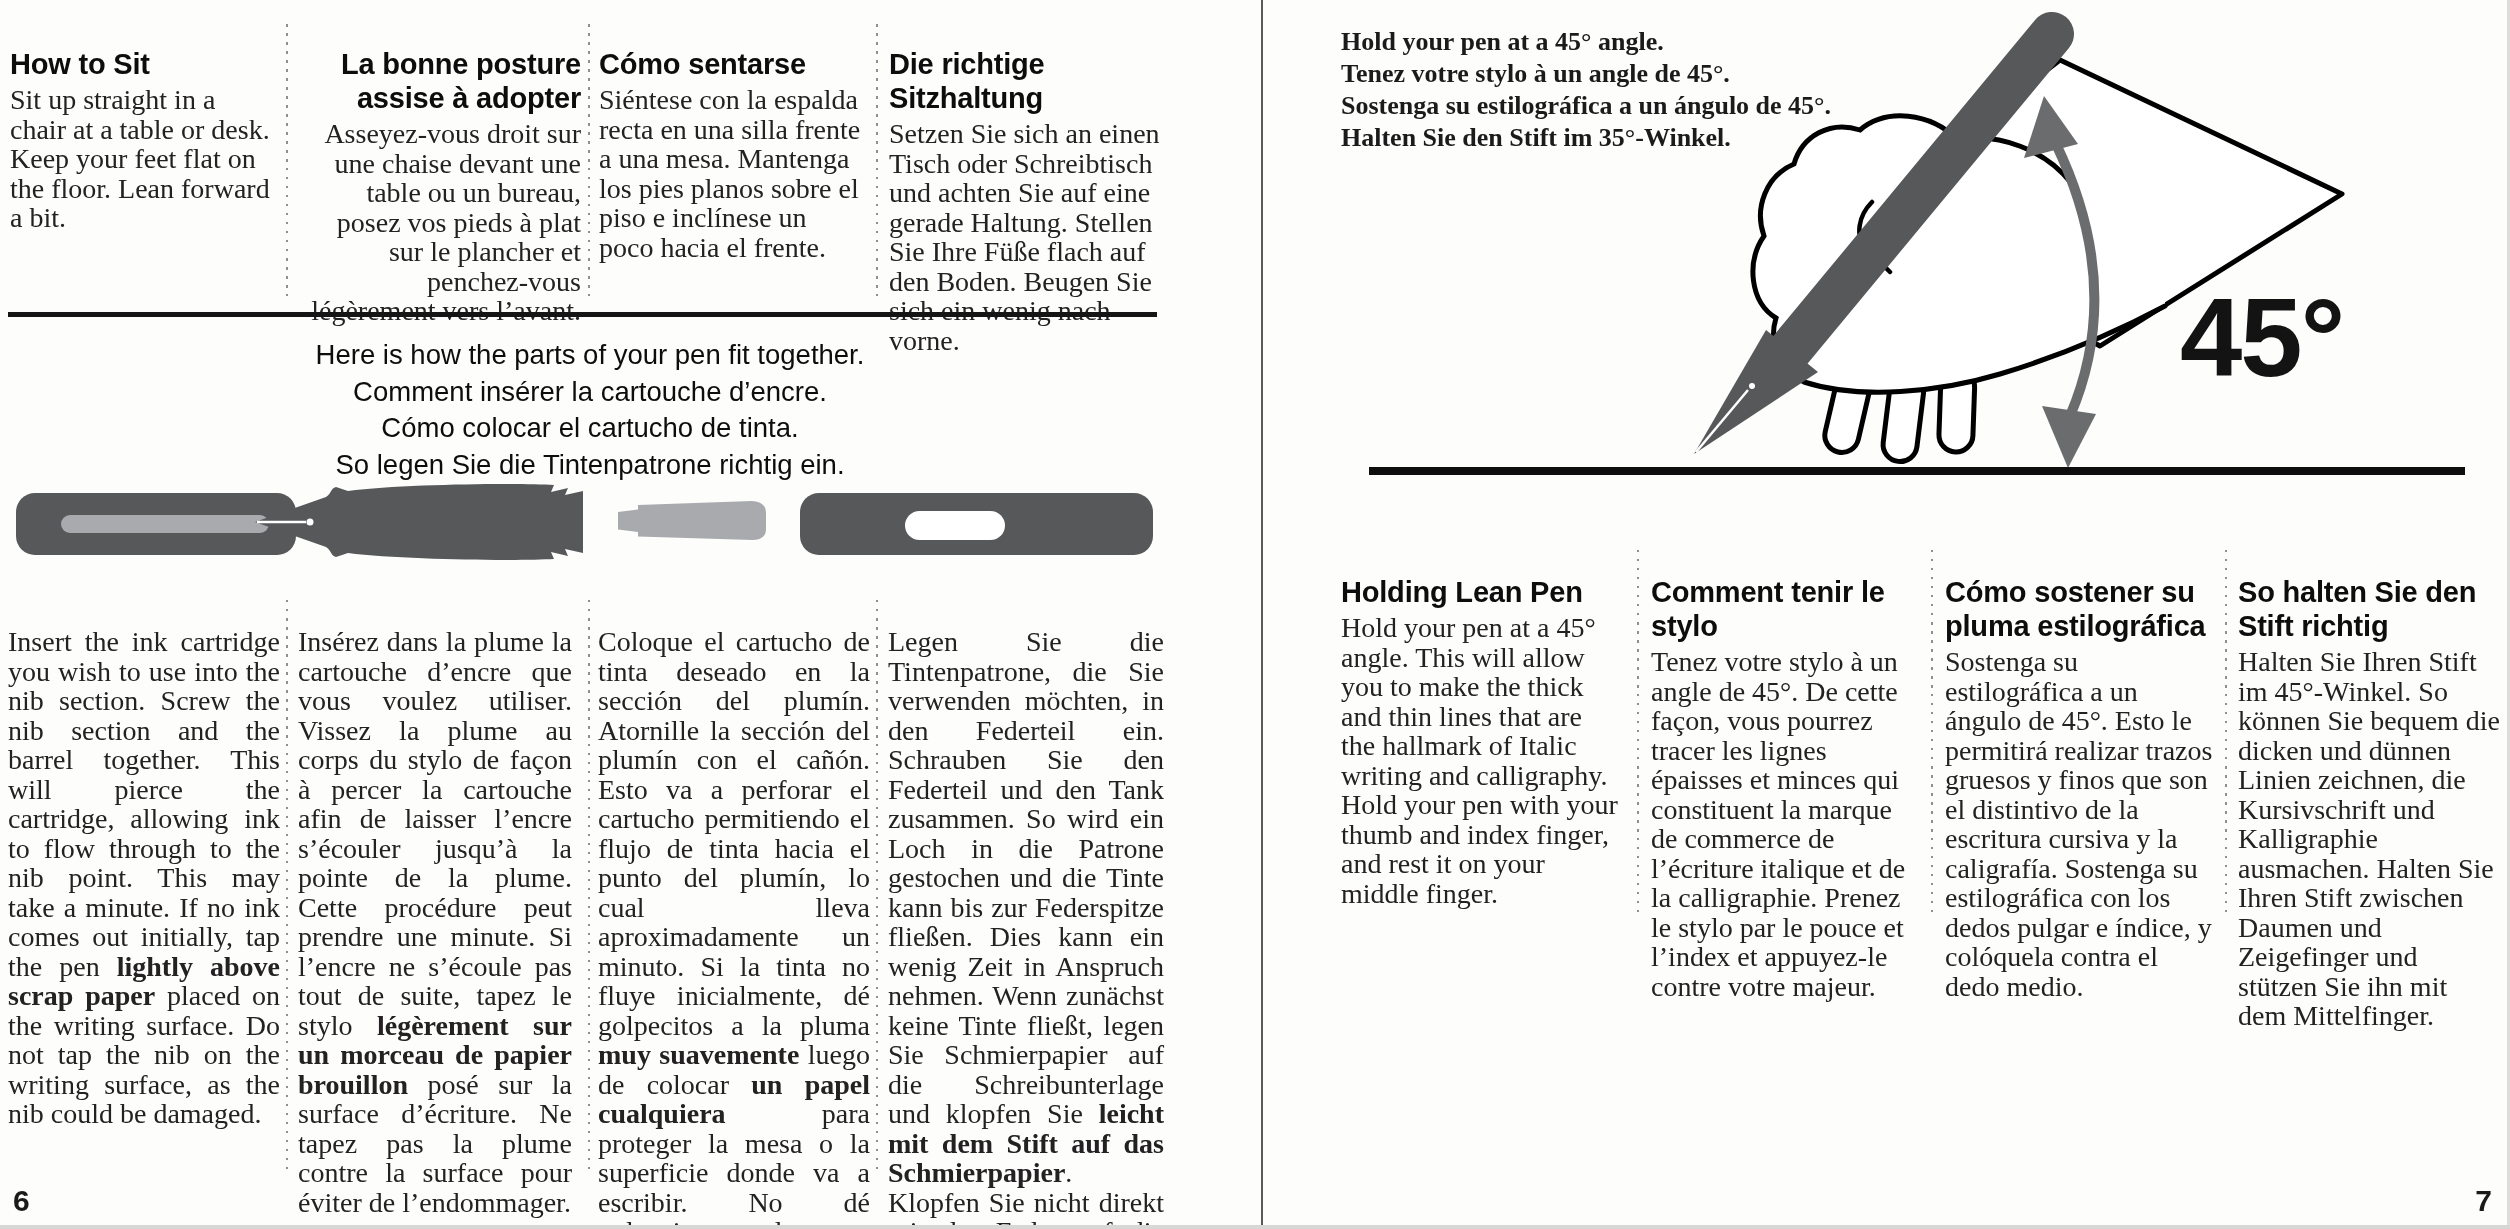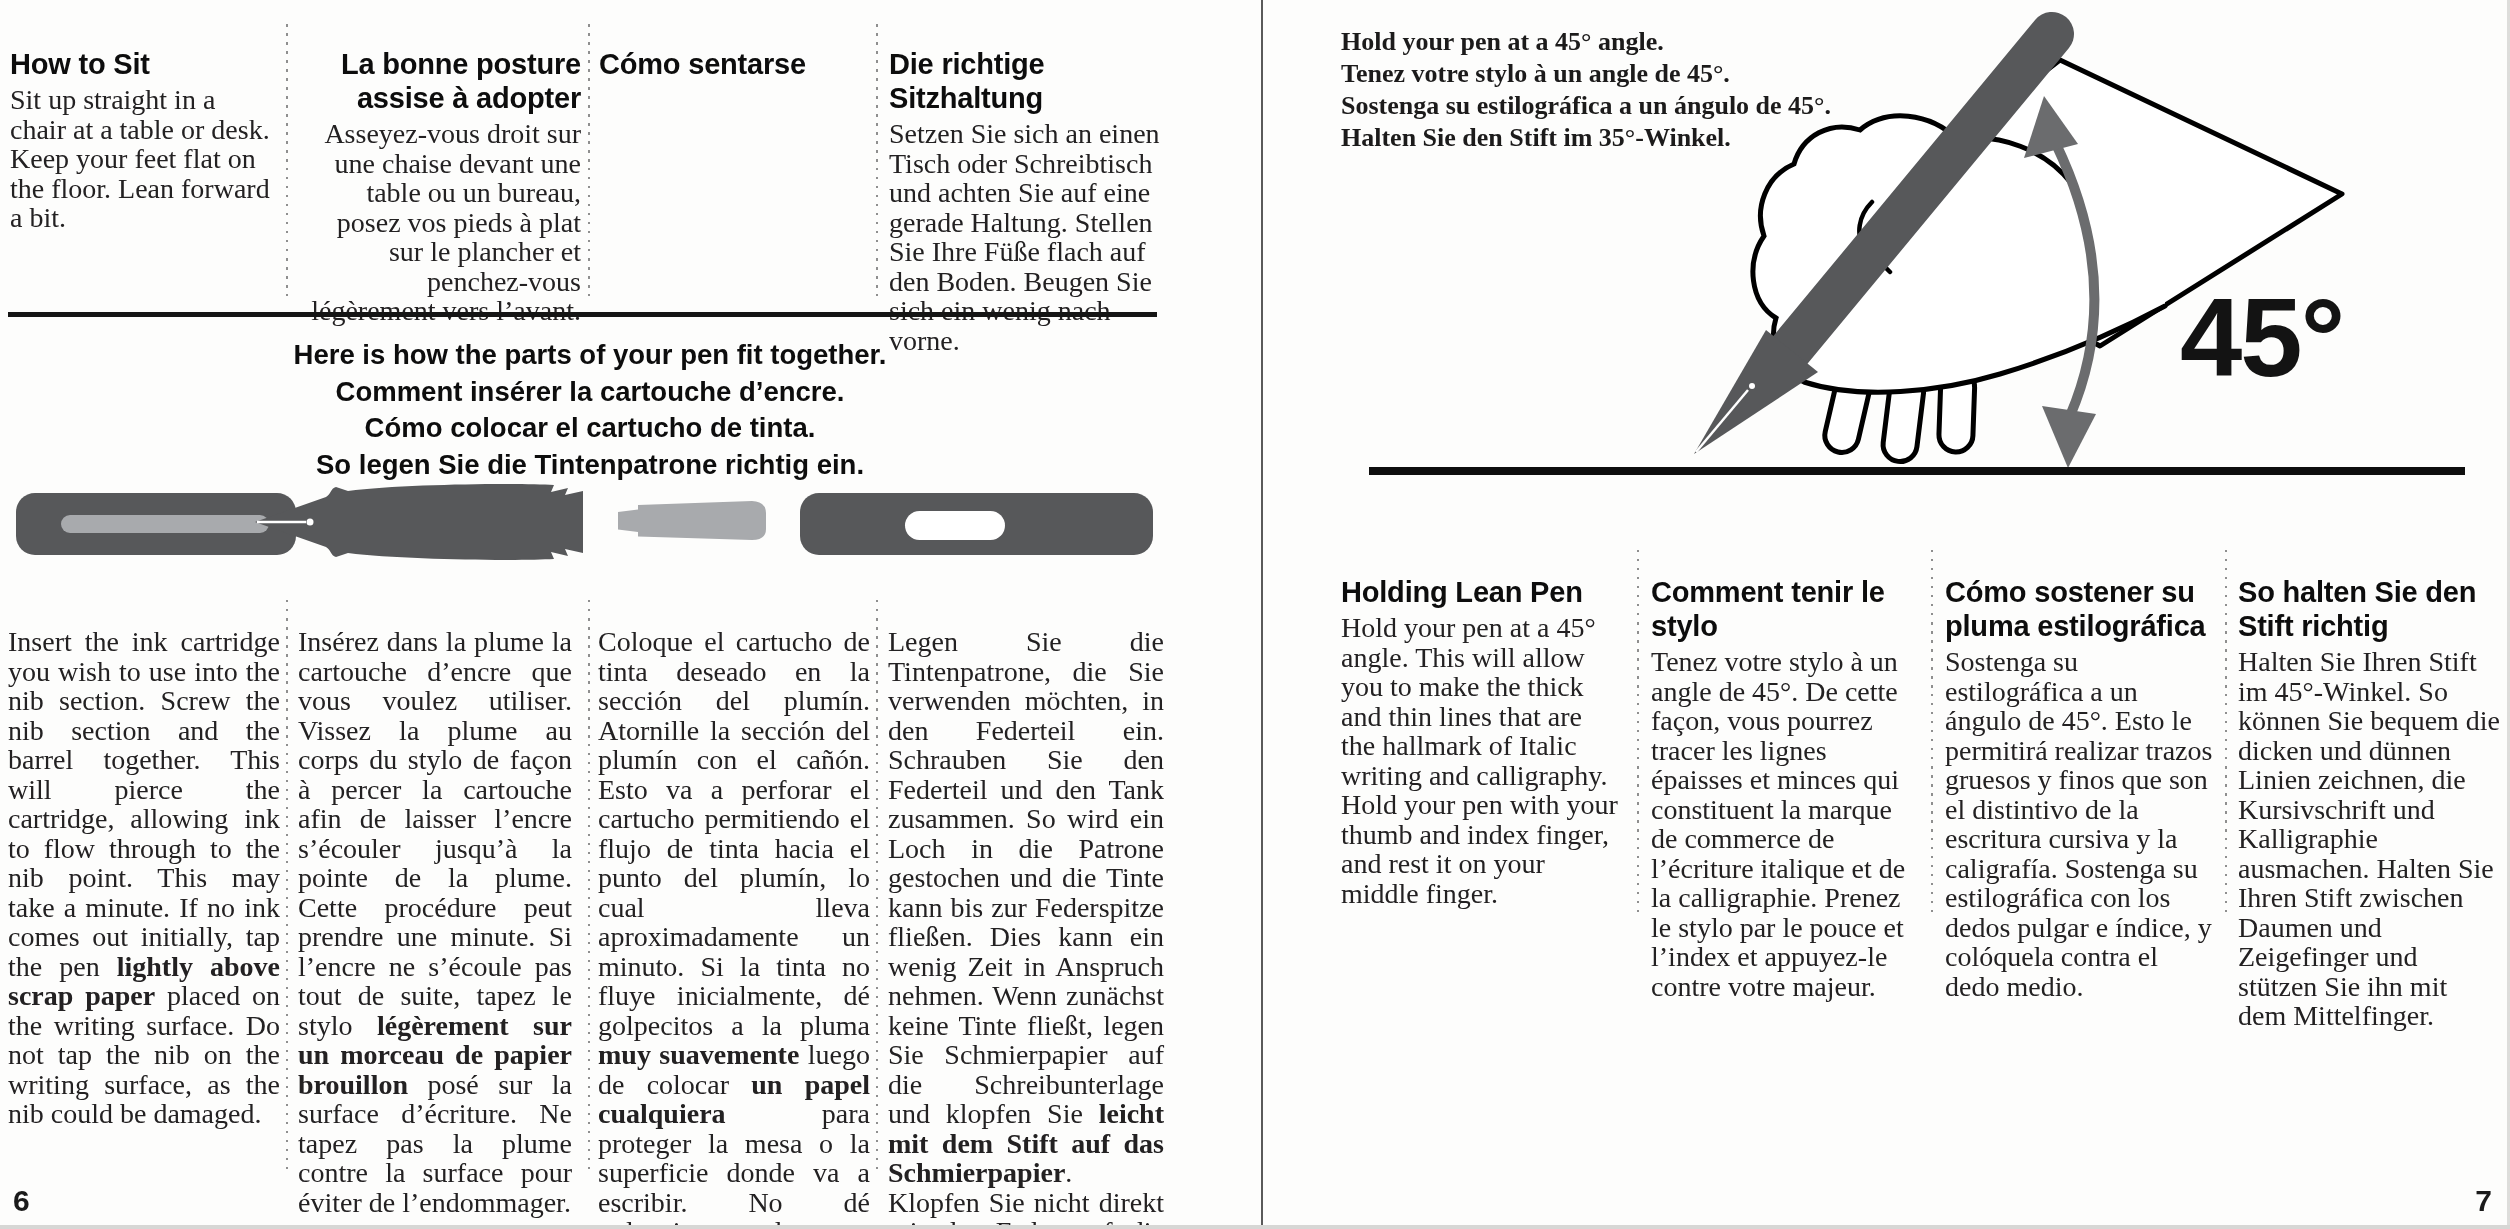"Siéntese con la espalda recta" p.b { html: none -> <p><span>Siéntese con la espalda recta en una silla frente a una mesa. Mantenga los pies planos sobre el piso e inclínese un poco hacia el frente.</span></p> }
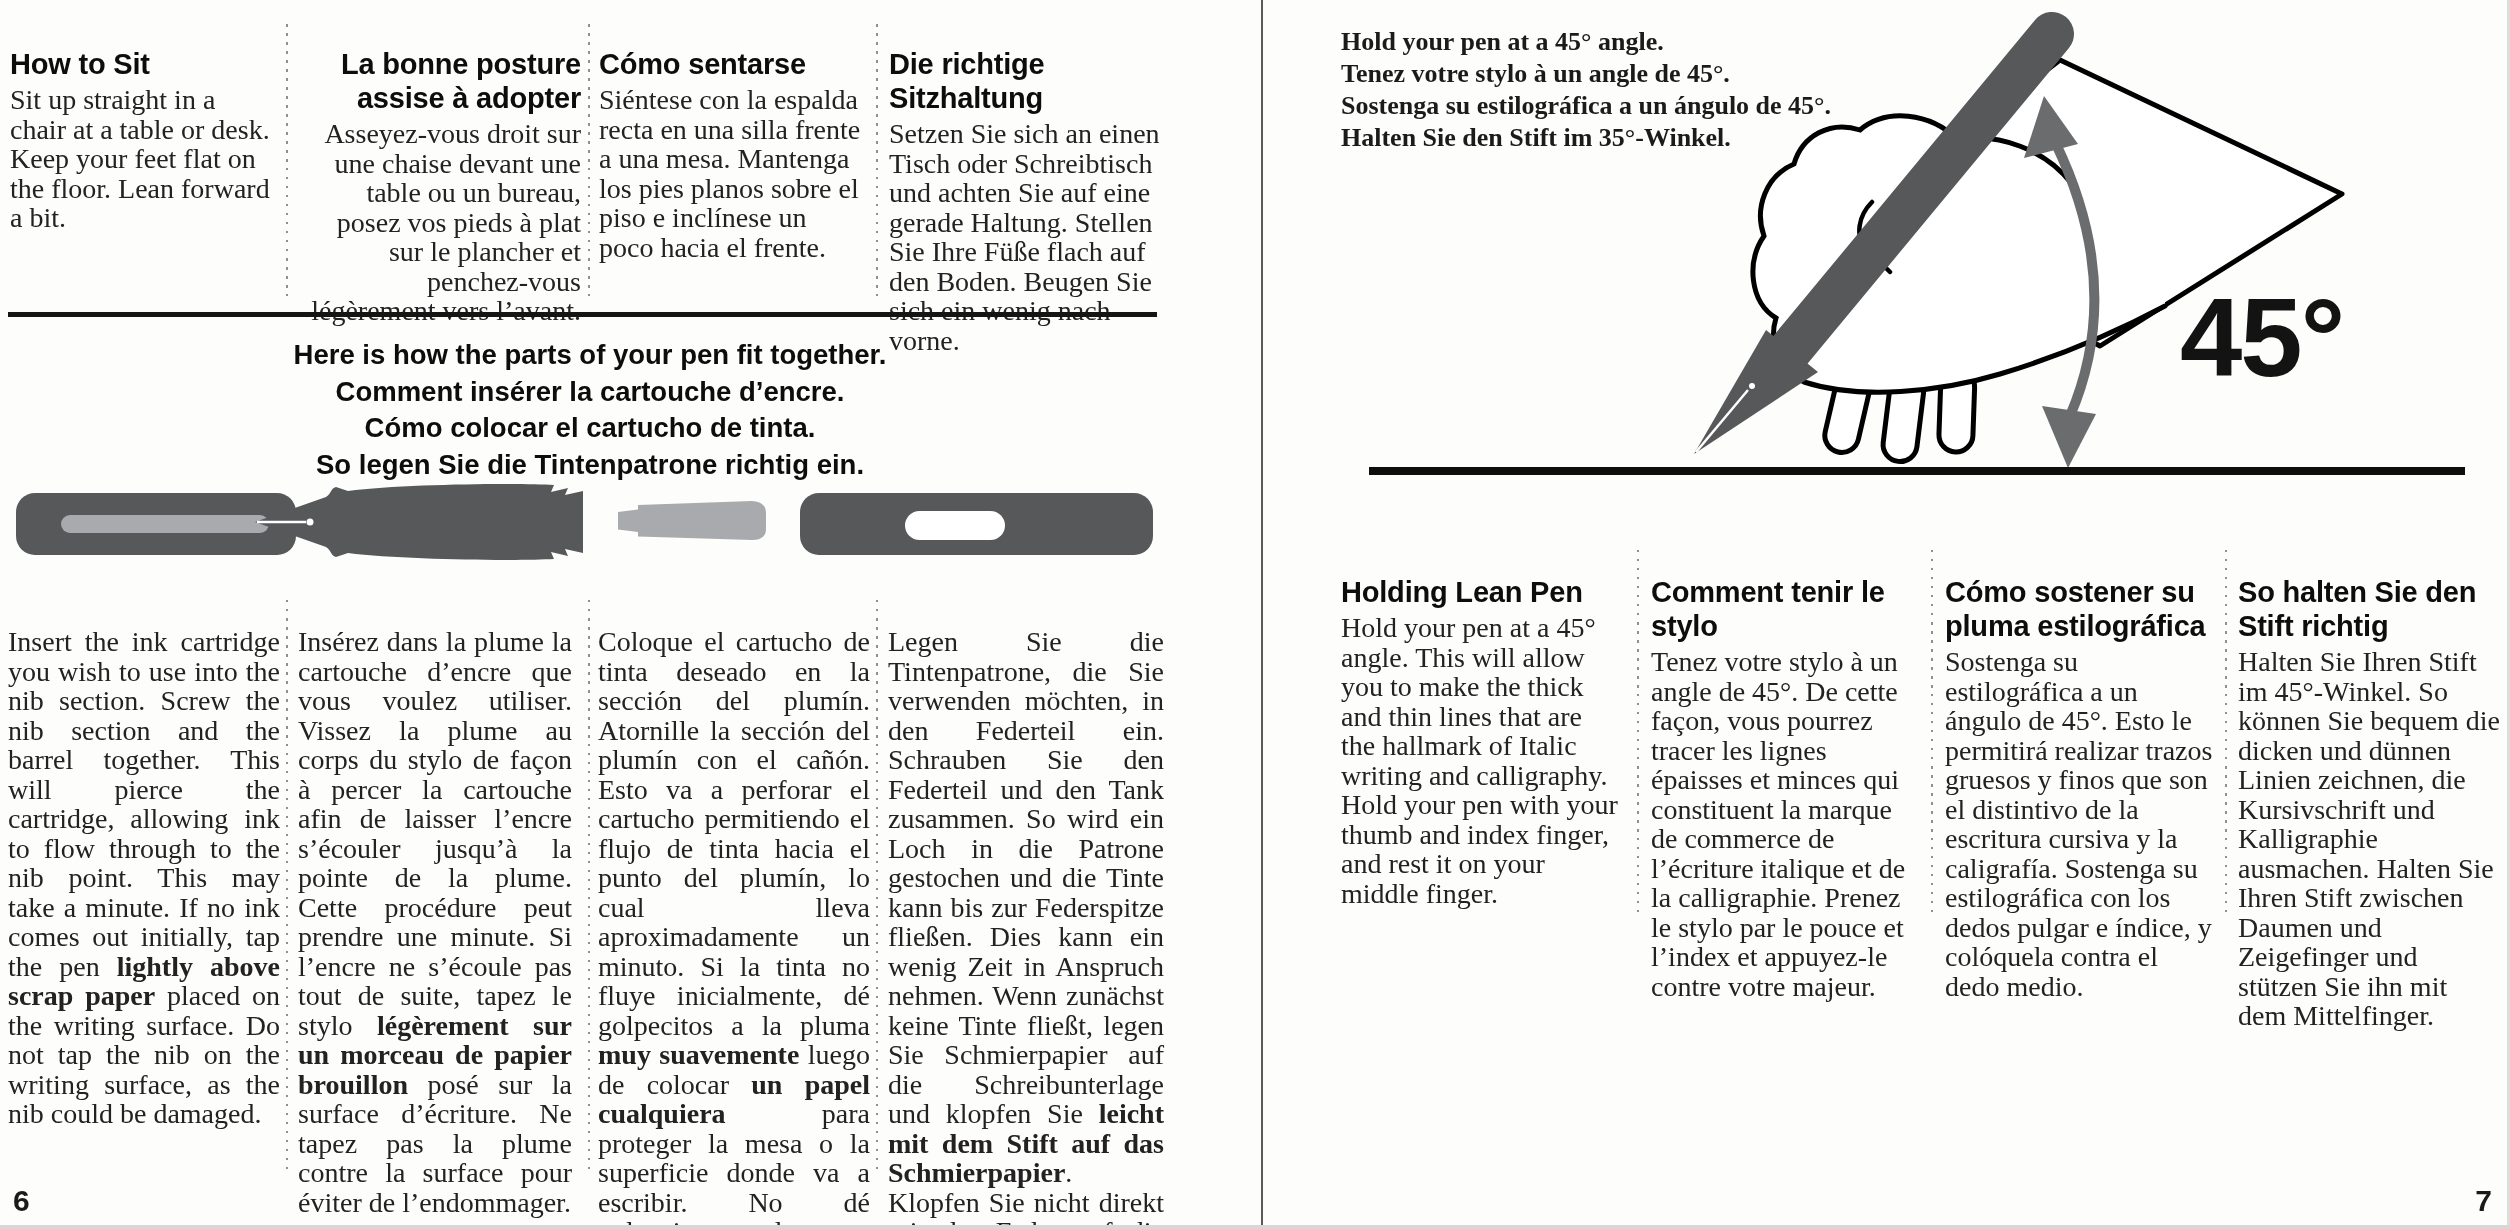"Here is how the parts" .center-head { font-weight: 700 -> 400 }
